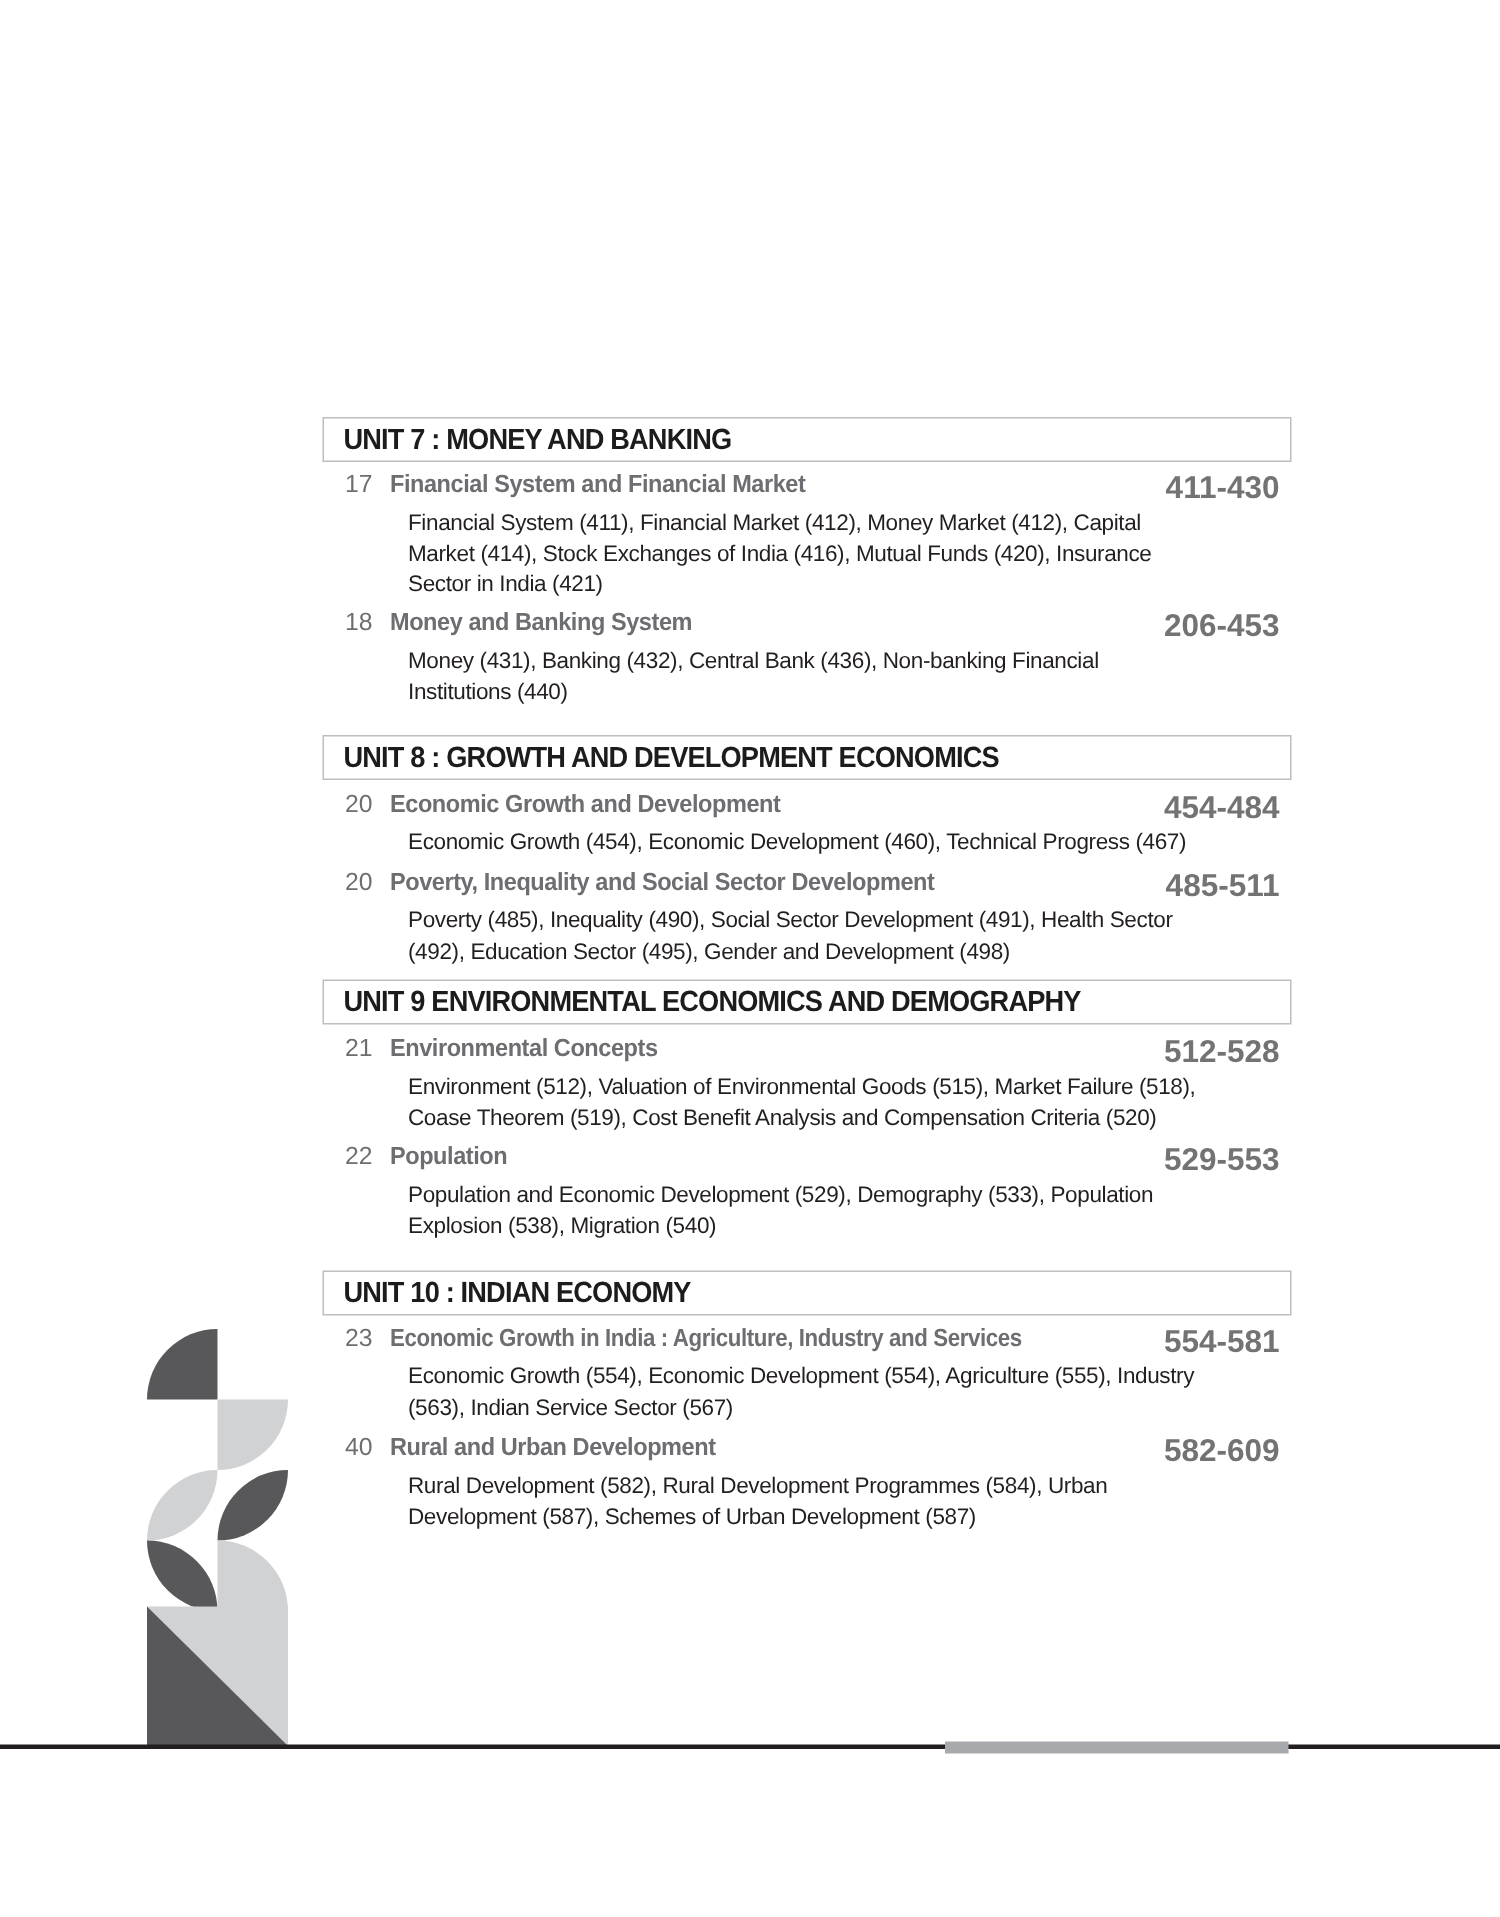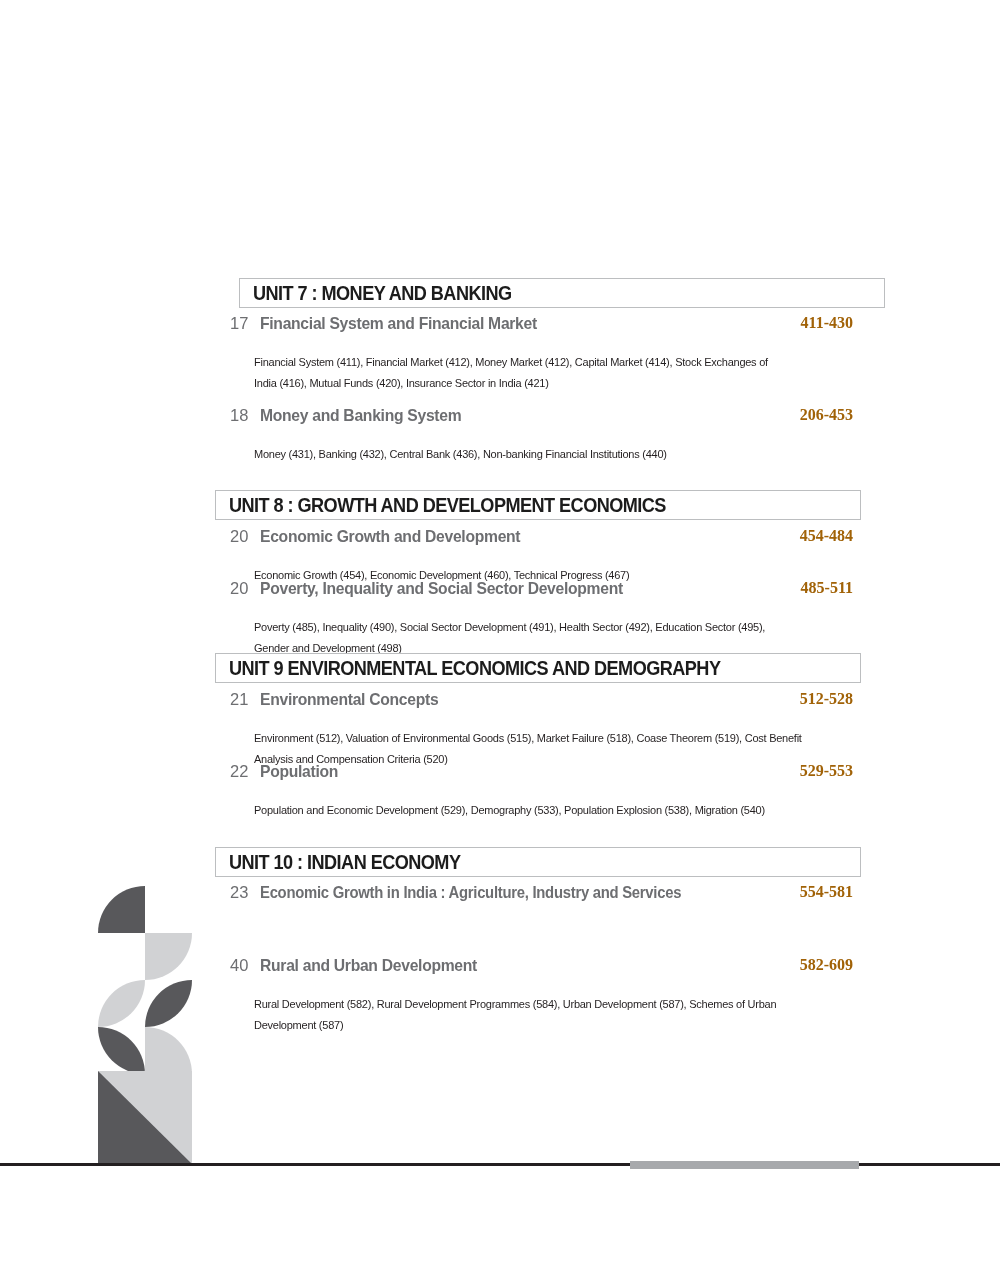"UNIT 7 : MONEY AND" div.unit-box { margin-left: 24px -> none }
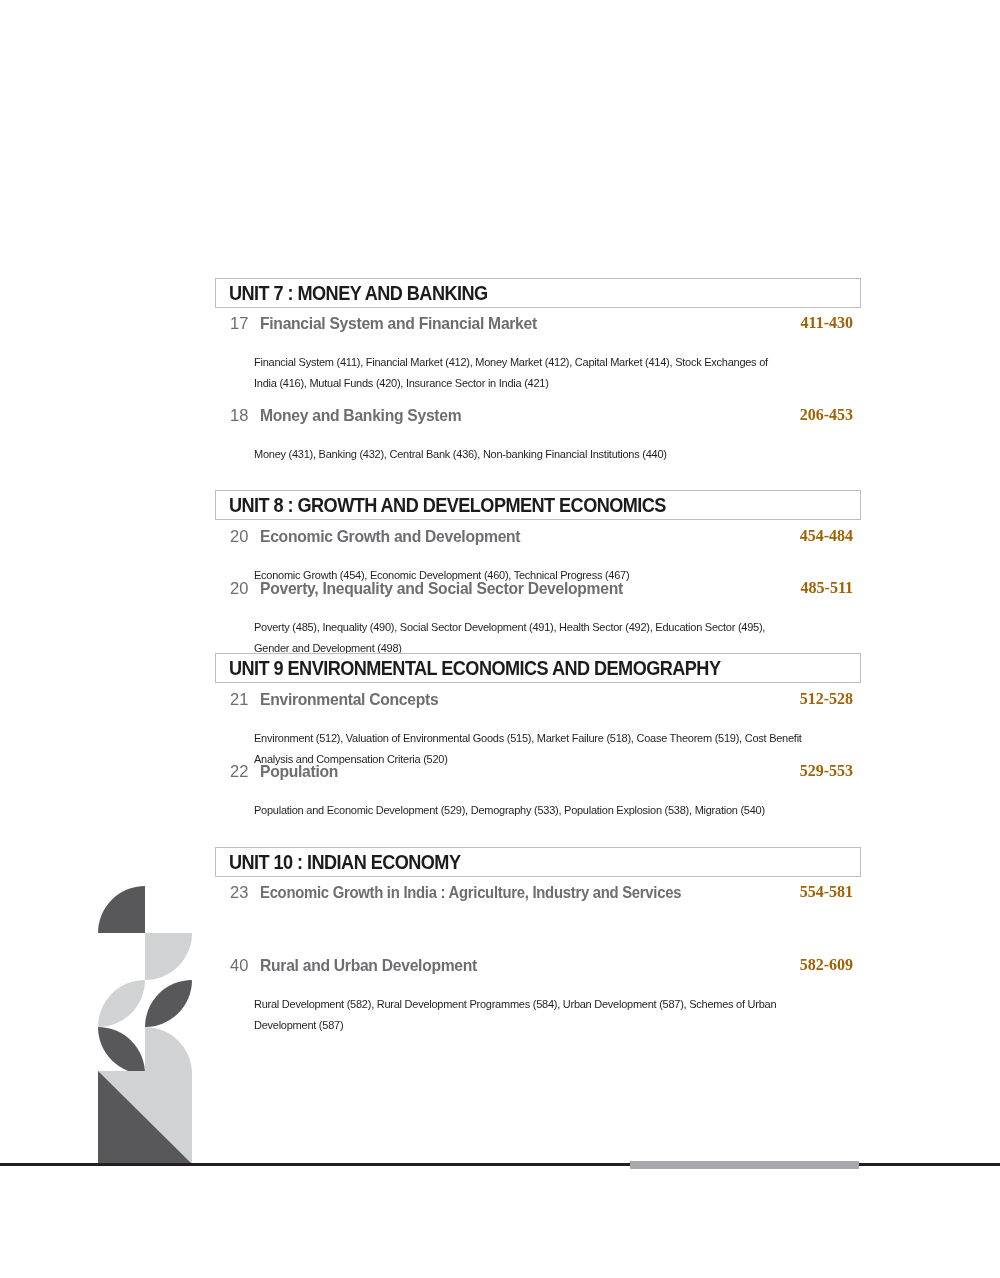"411-430" .ch-pages { color: #a16207 -> #737373; font-family: Liberation Serif, serif -> none; font-size: 16px -> 21px }
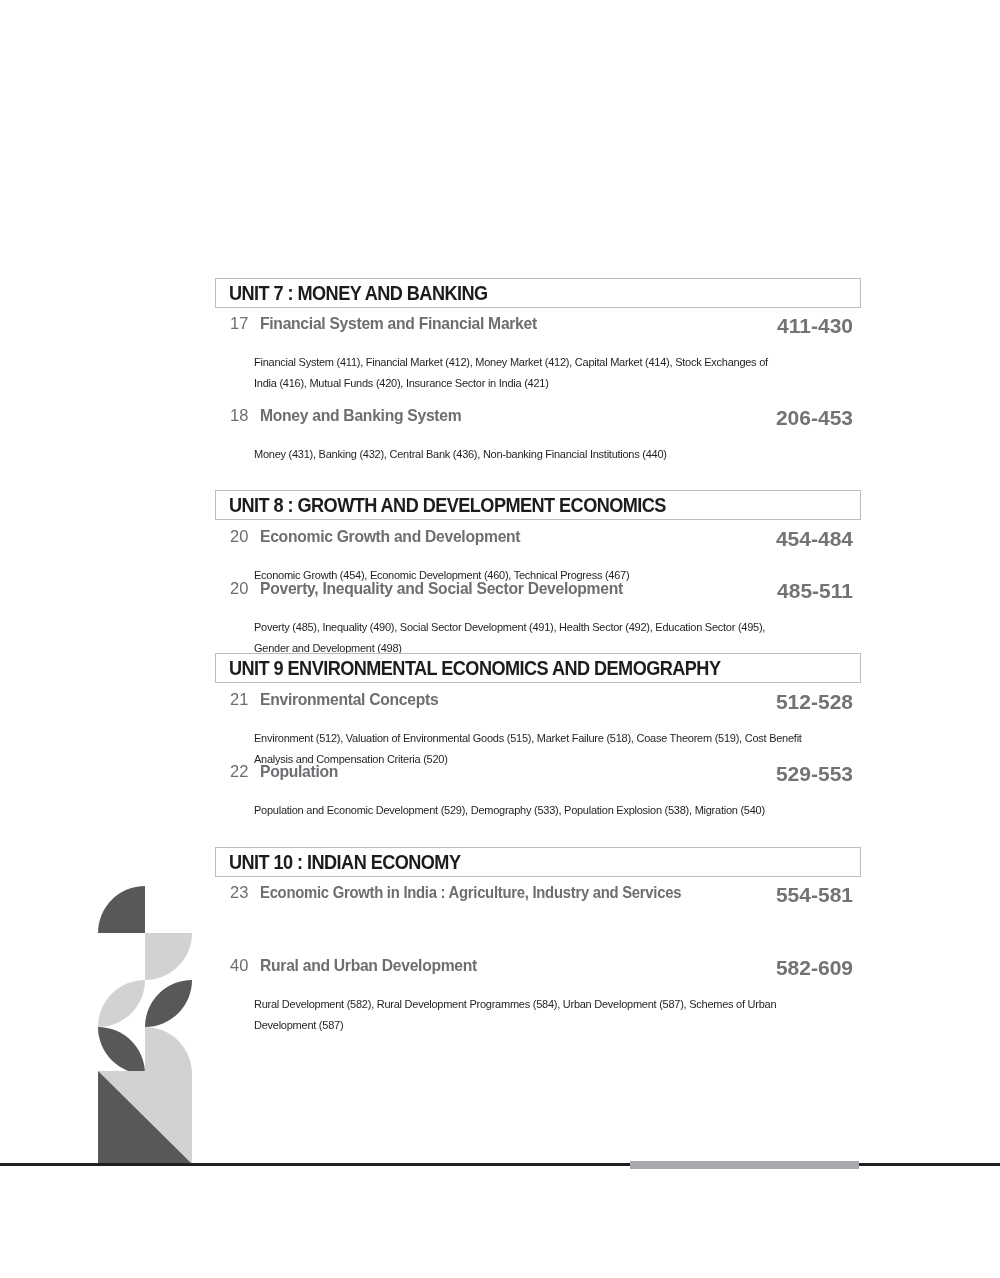"Financial System (411), Financial Market" .ch-detail { font-size: 11px -> 15px; left: 26px -> 44px; margin-top: 16px -> 3px }
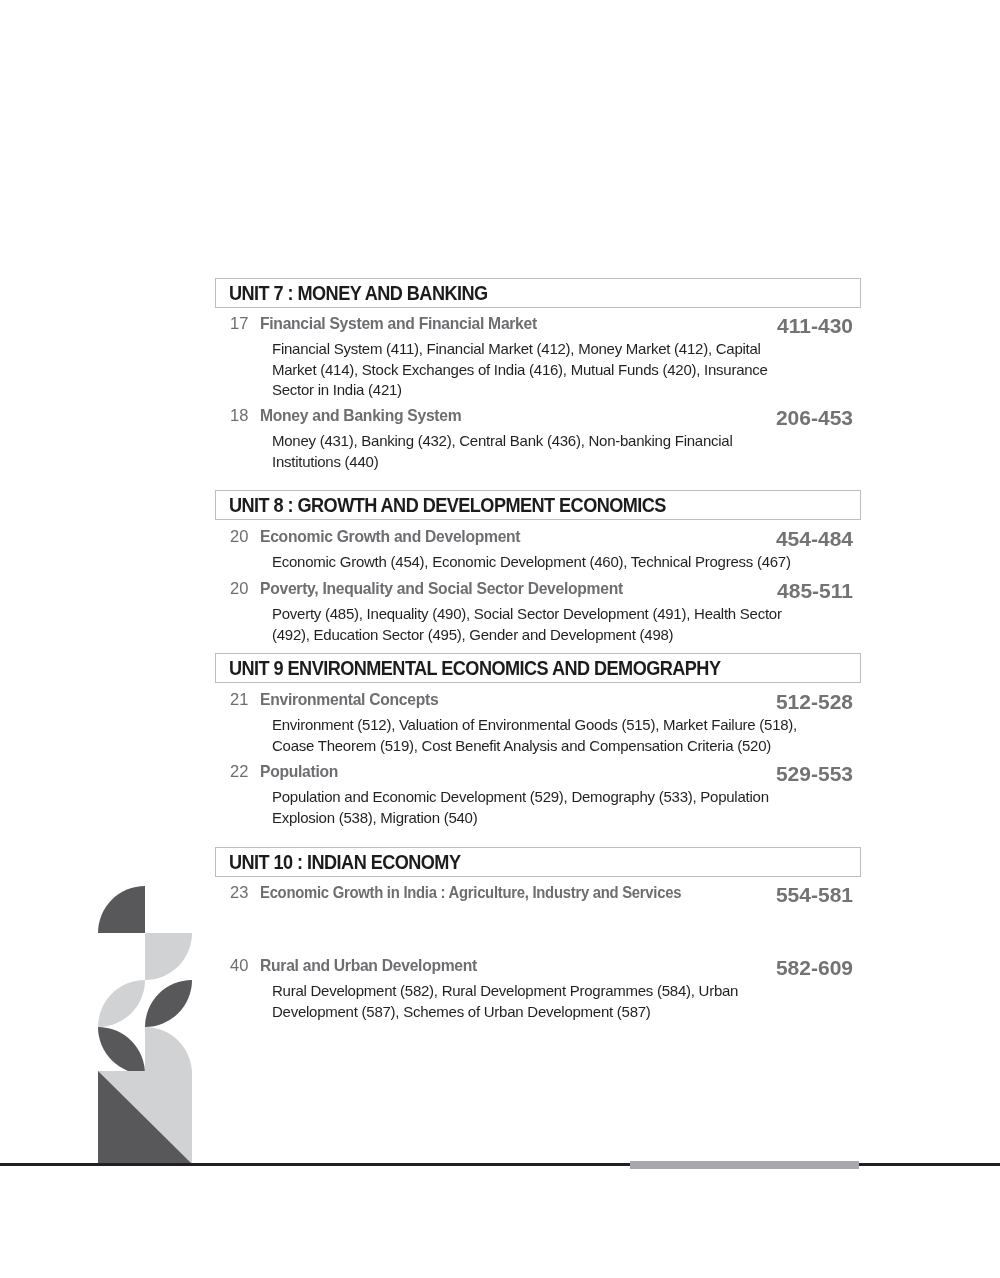"Economic Growth (554), Economic" div.ch-detail { html: none -> <div>Economic Growth (554), Economic Development (554), Agriculture (555), Industry (563), Indian Service Sector (567)</div> }
